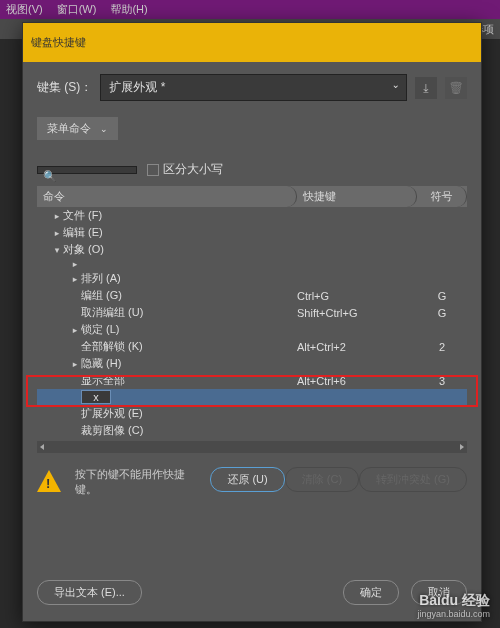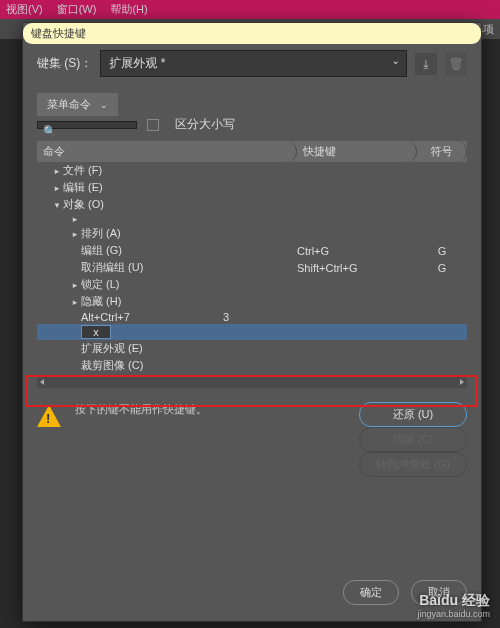"视图(V)" .menubar { background: #be185d -> #701a75 }
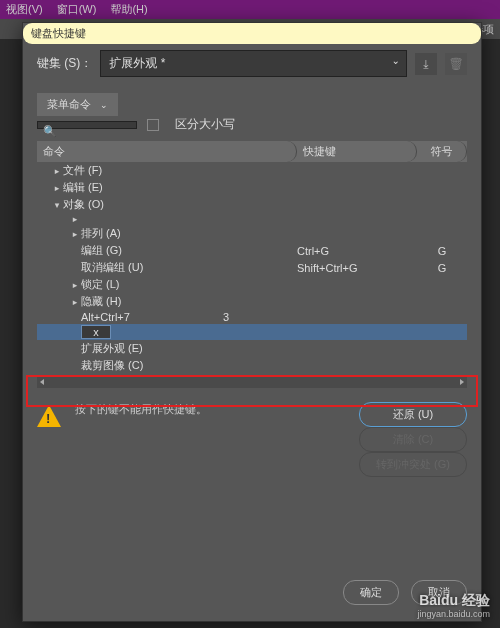"键盘快捷键" .titlebar { background: #fef9c3 -> #eab308; border-radius: 9px -> none; padding: 3px 8px -> 12px 8px }
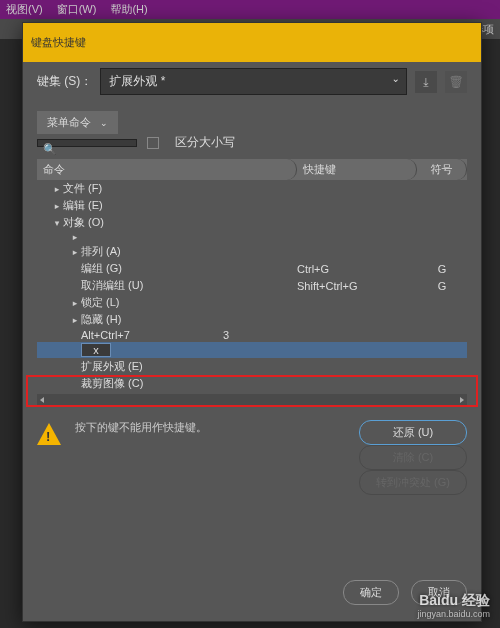"键集 (S)：" .dlg-inner { padding: 6px 14px -> 12px 14px }
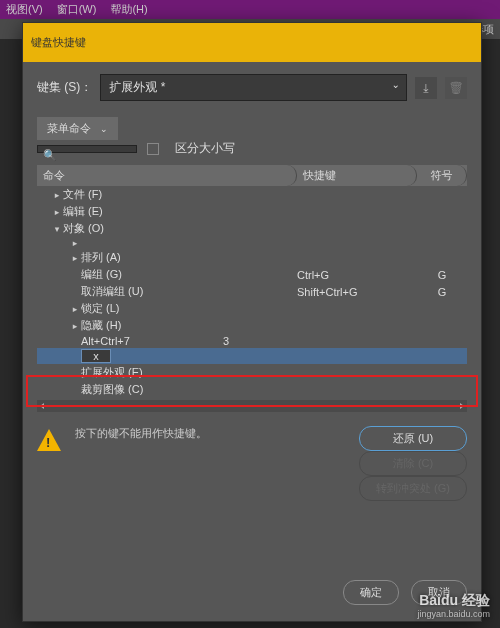"菜单命令 ⌄" .subtab { margin-bottom: 0 -> 21px }
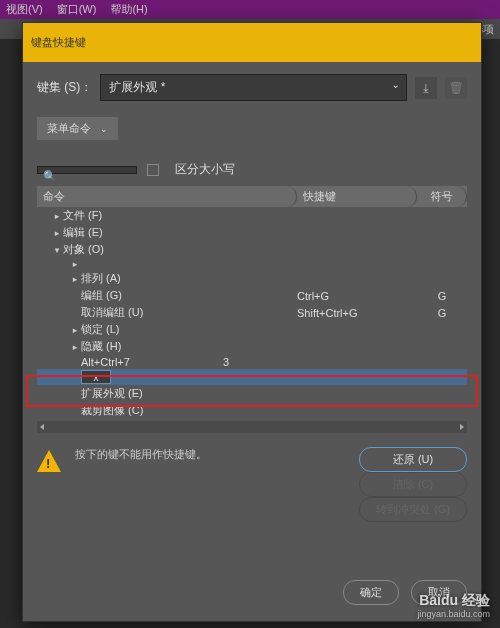"区分大小写" .cbx { gap: 16px -> 4px }
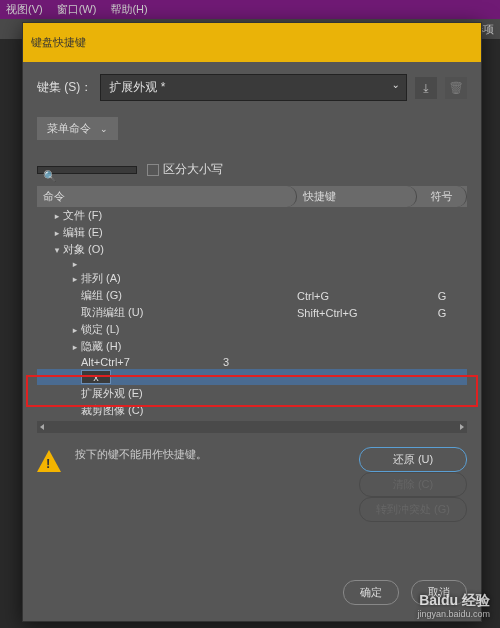"全部解锁 (K)" div.tree-row { html: none -> <div> <span></span> <span>全部解锁 (K)</span> <span>Alt+Ctrl+2</span> <span>2</span> </div> }
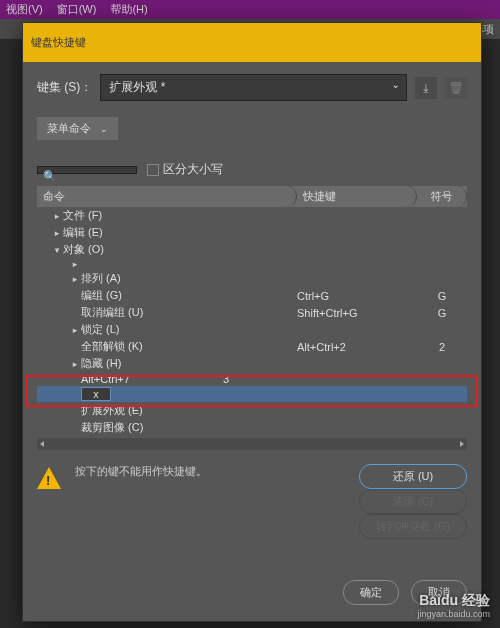"显示全部" span.cmd-label { html: none -> <span>显示全部</span> }
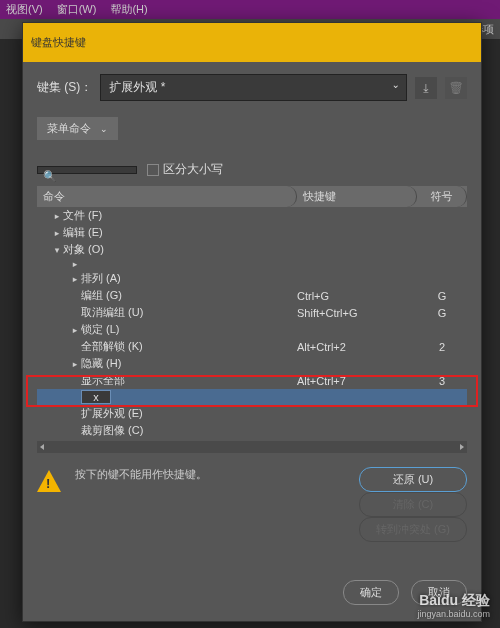"Alt+Ctrl+7" span.sc-cell { text: Alt+Ctrl+7 -> Alt+Ctrl+6 }
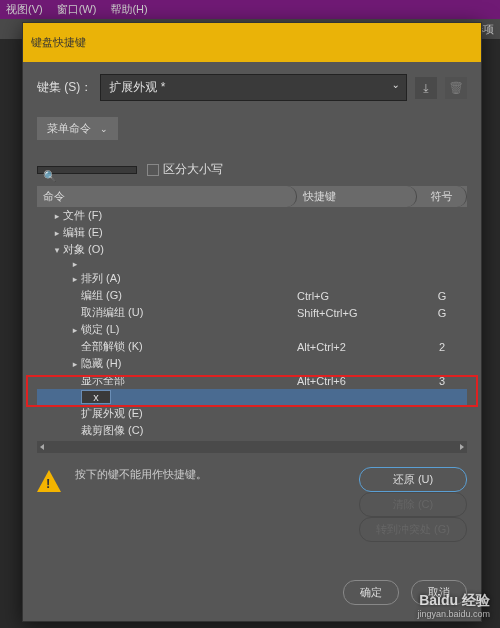"还原 (U)" .side-btns { flex-direction: column -> none }
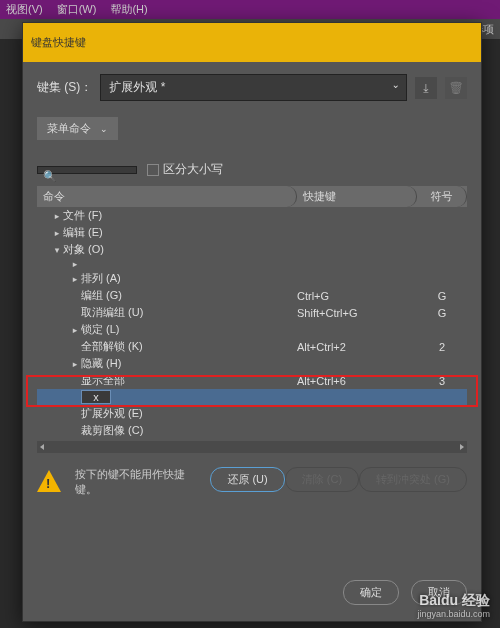"导出文本 (E)..." div.btn { html: none -> <div>导出文本 (E)...</div> }
